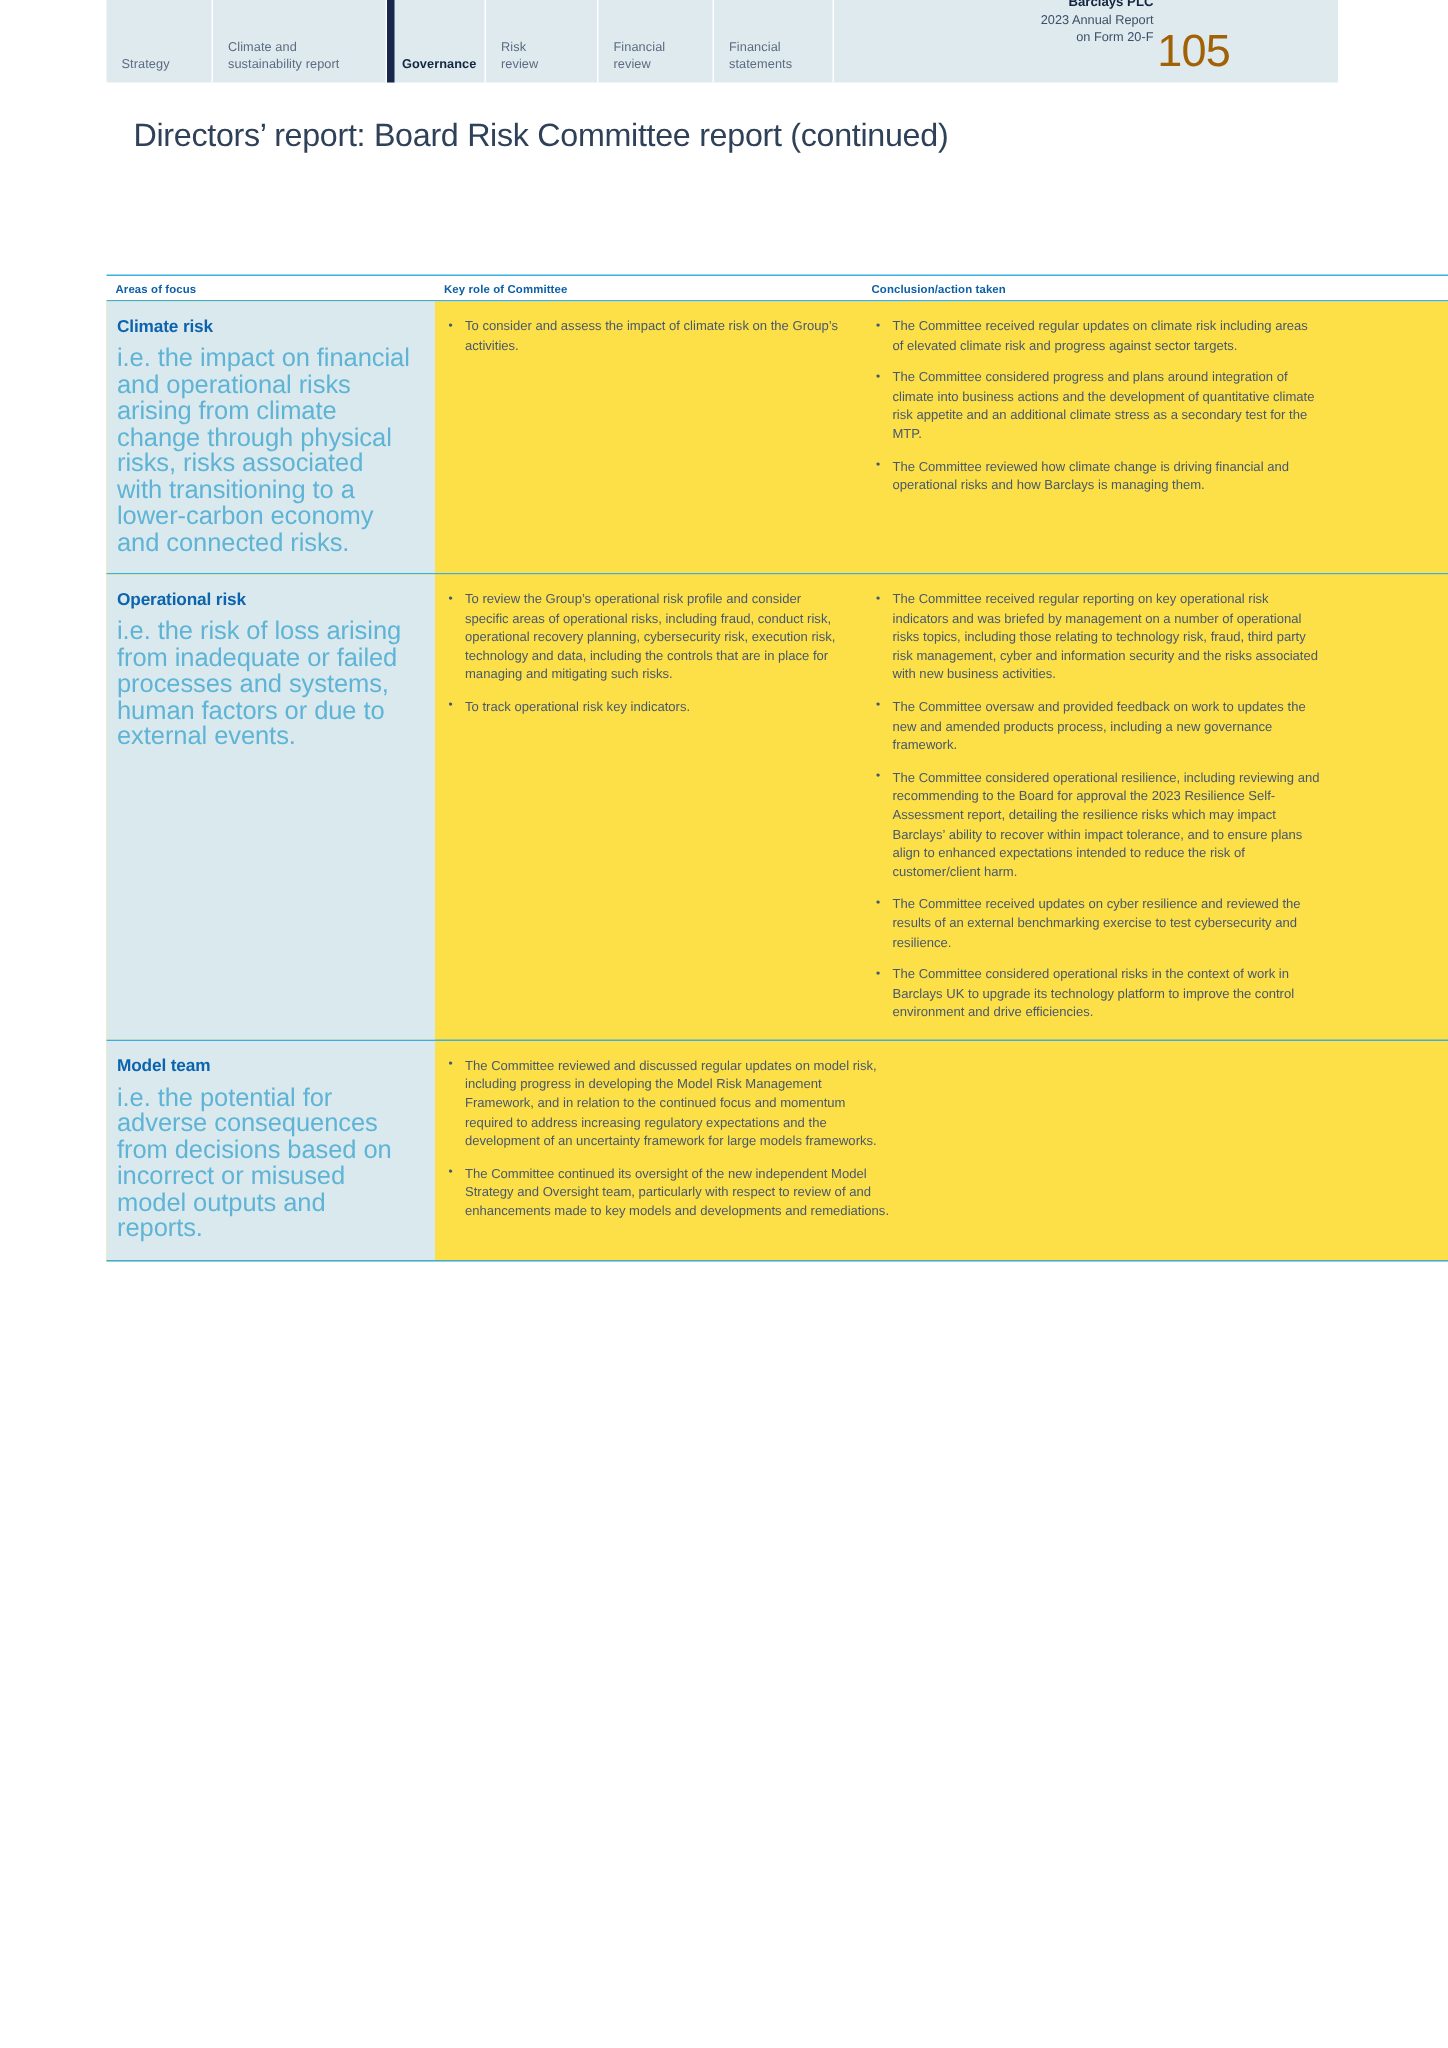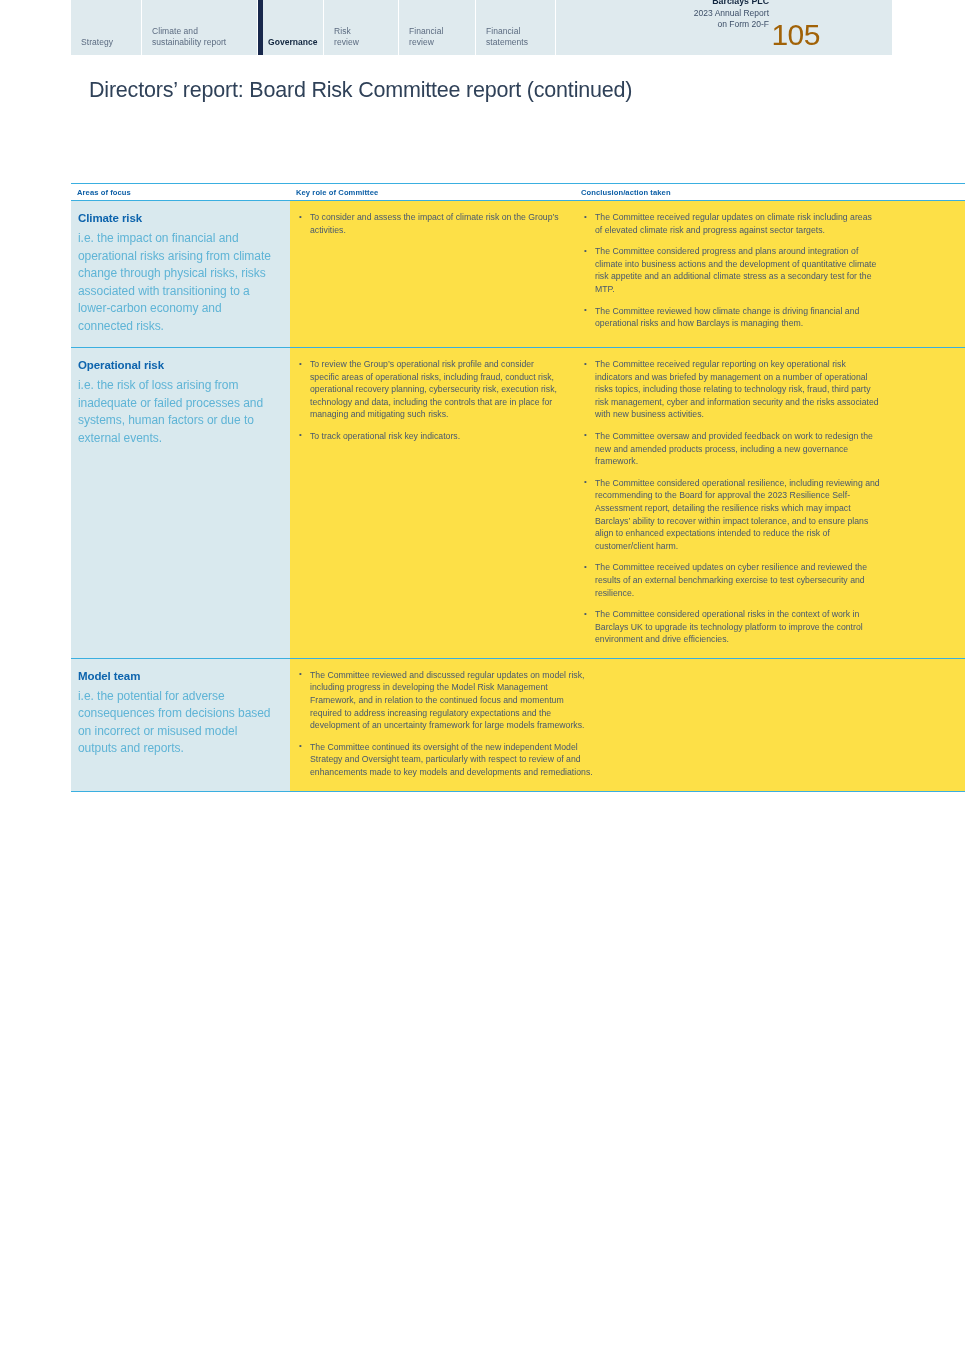"i.e. the impact on financial" .risk-desc { font-size: 12px -> 17px }
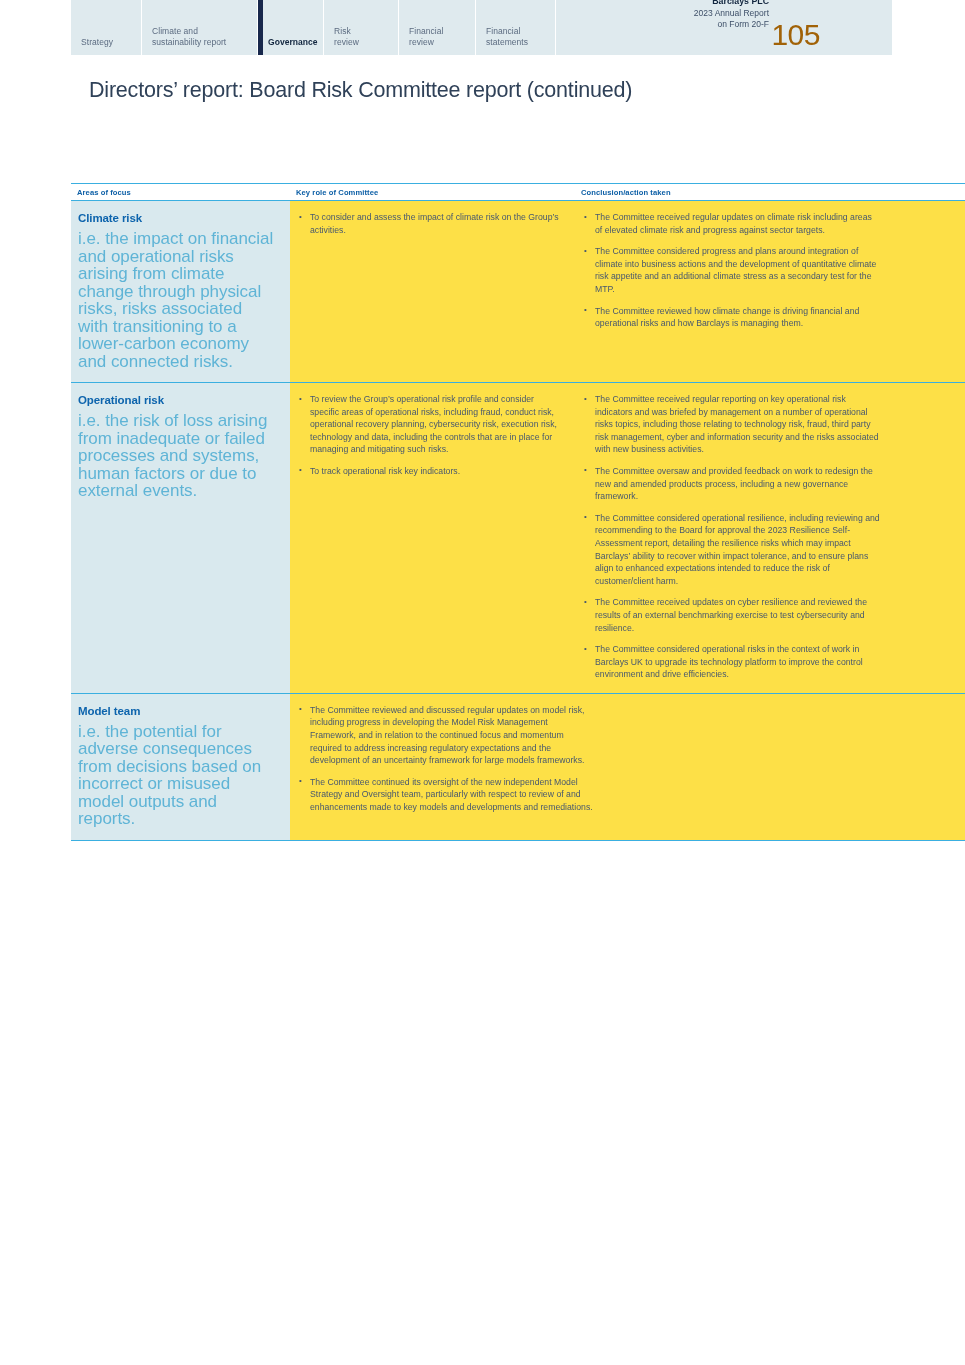"The Committee oversaw and provided" li { text: redesign -> updates }
